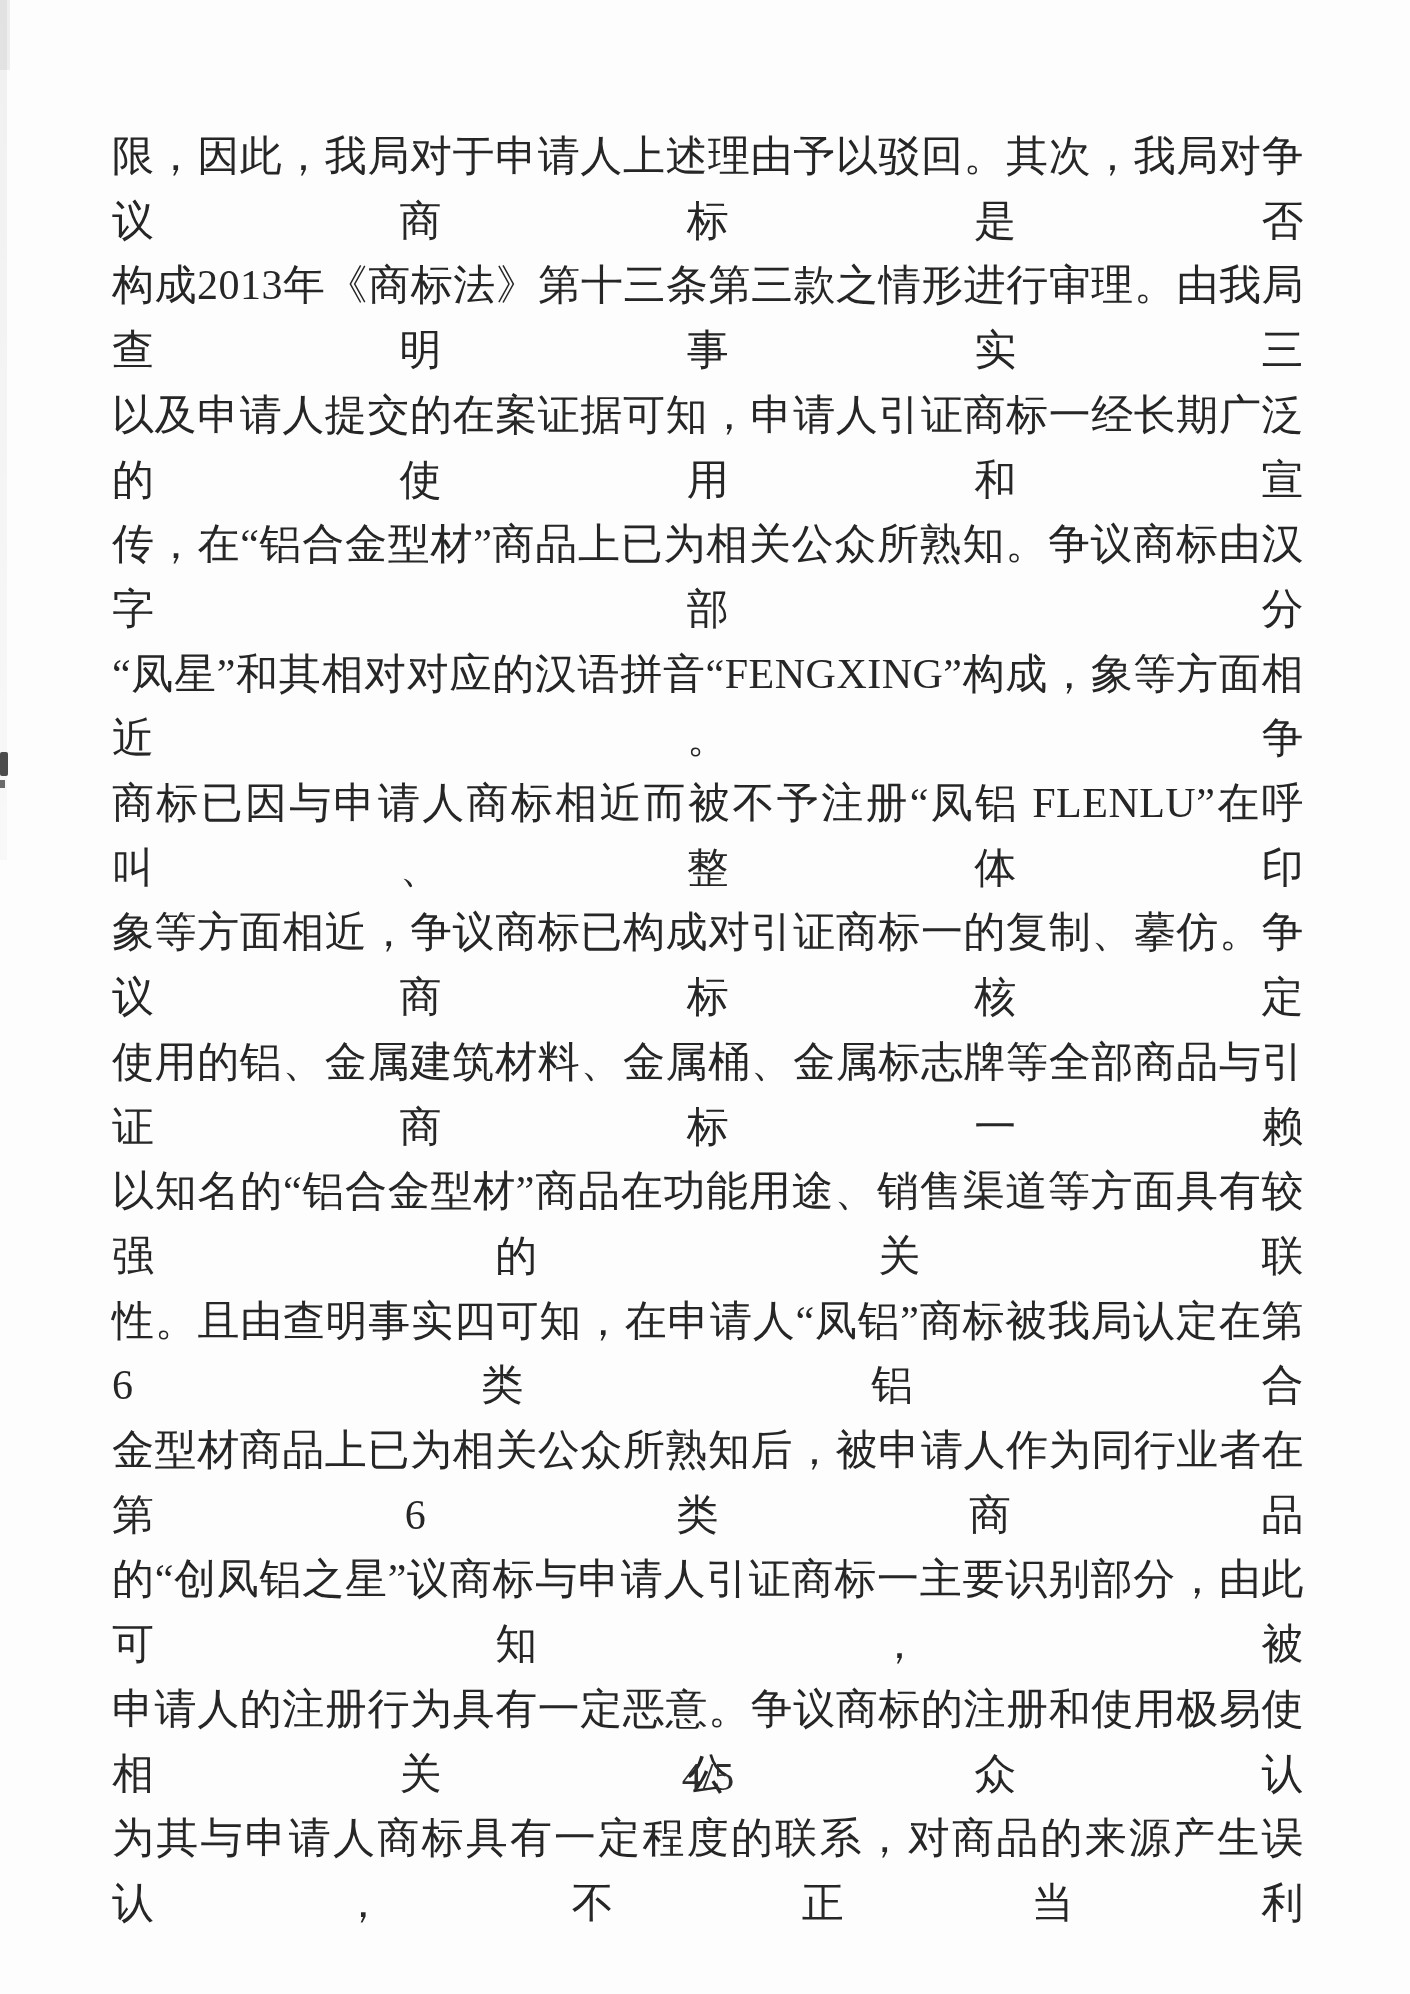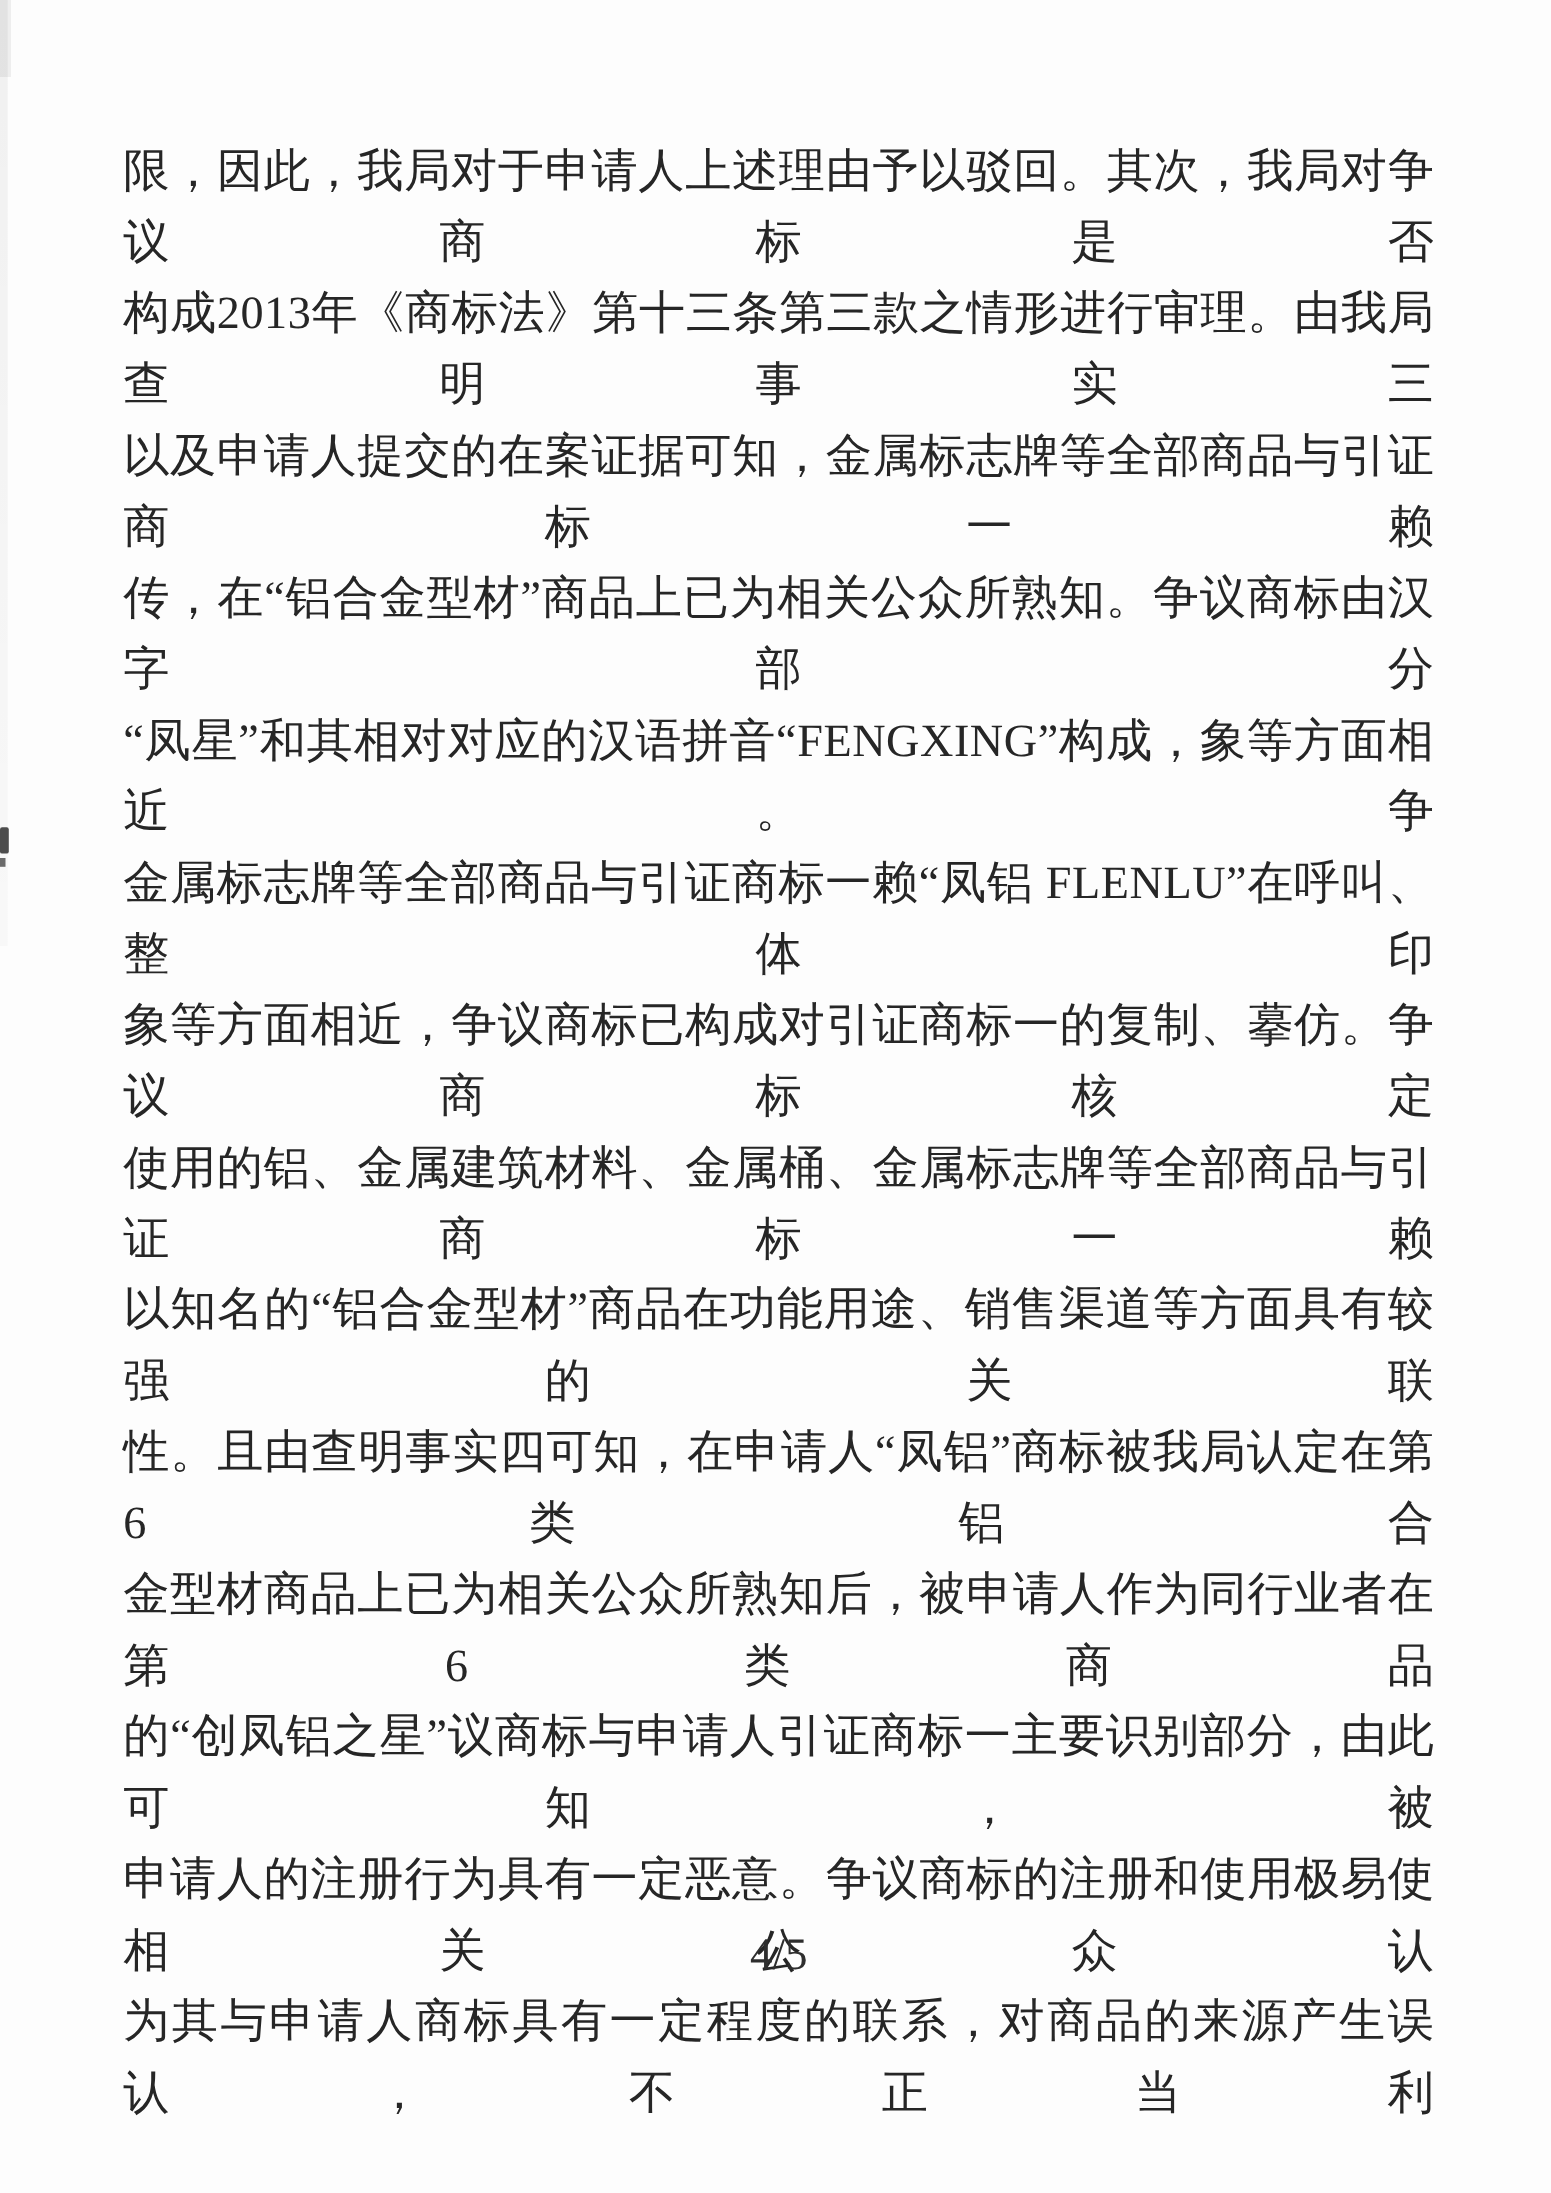"以及申请人提交的在案证据可知，金属标志牌等全部商品与引证商标一赖" p.line { text: 金属标志牌等全部商品与引证商标一赖 -> 申请人引证商标一经长期广泛的使用和宣 }
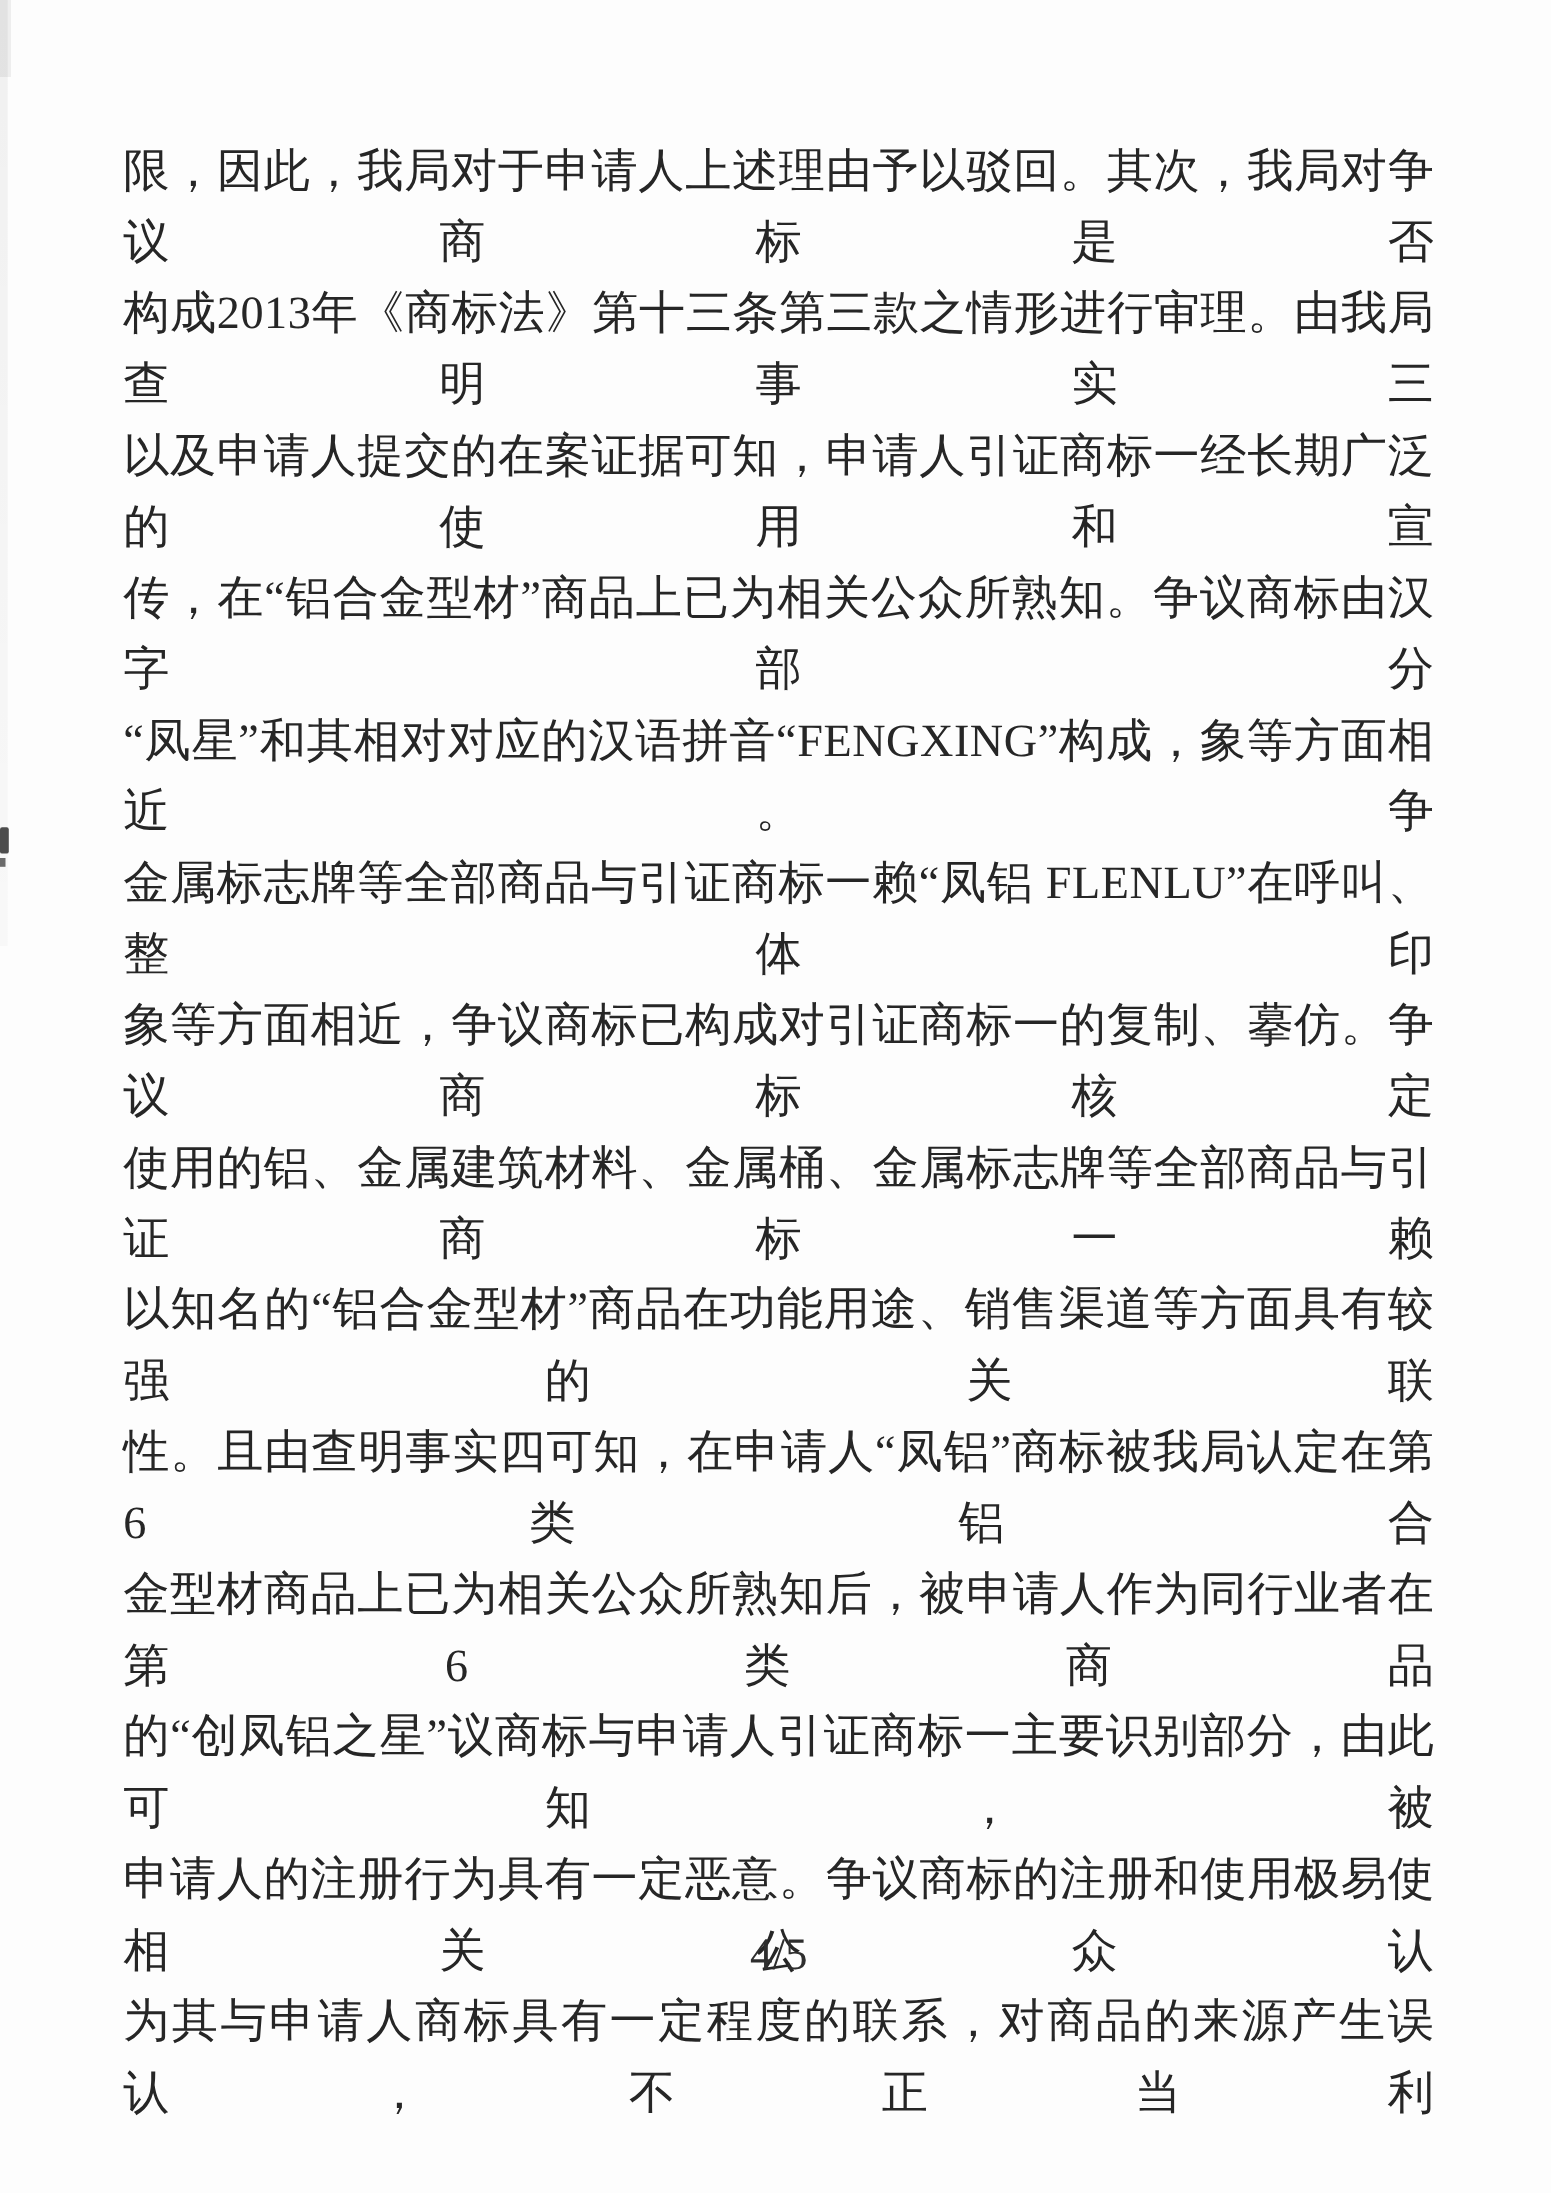"金属标志牌等全部商品与引证商标一赖“凤铝 FLENLU”在呼叫、整体印" p.line { text: 金属标志牌等全部商品与引证商标一赖 -> 商标已因与申请人商标相近而被不予注册 }
